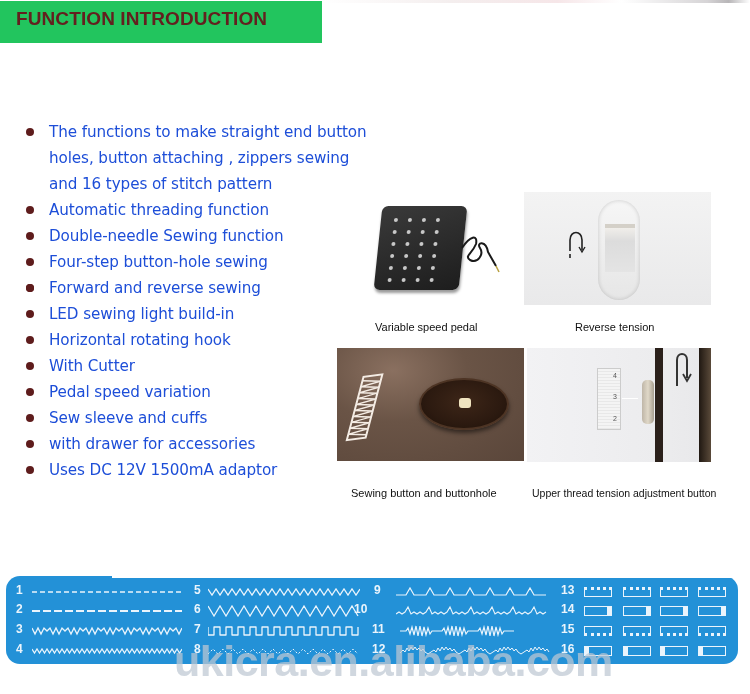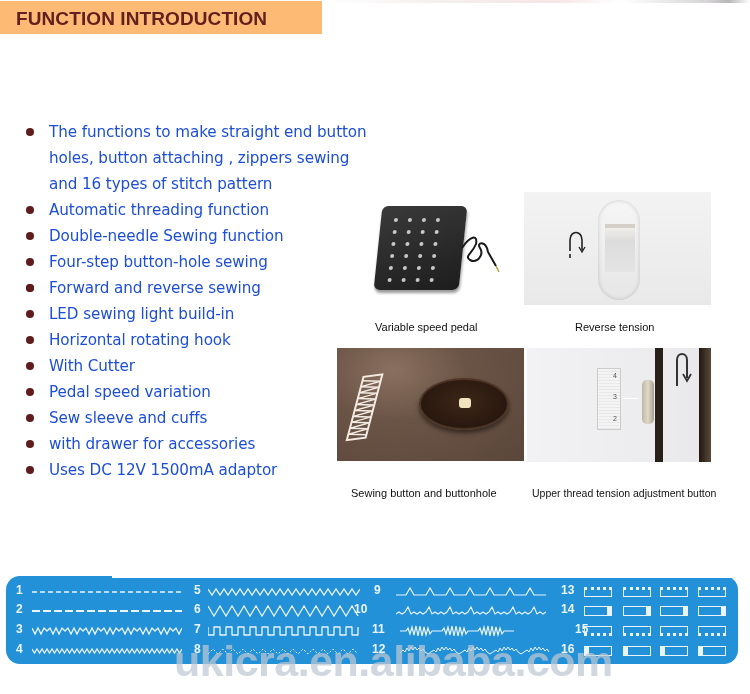"FUNCTION INTRODUCTION" .title-bar { background: #fdba74 -> #22c55e; height: 33px -> 42px }
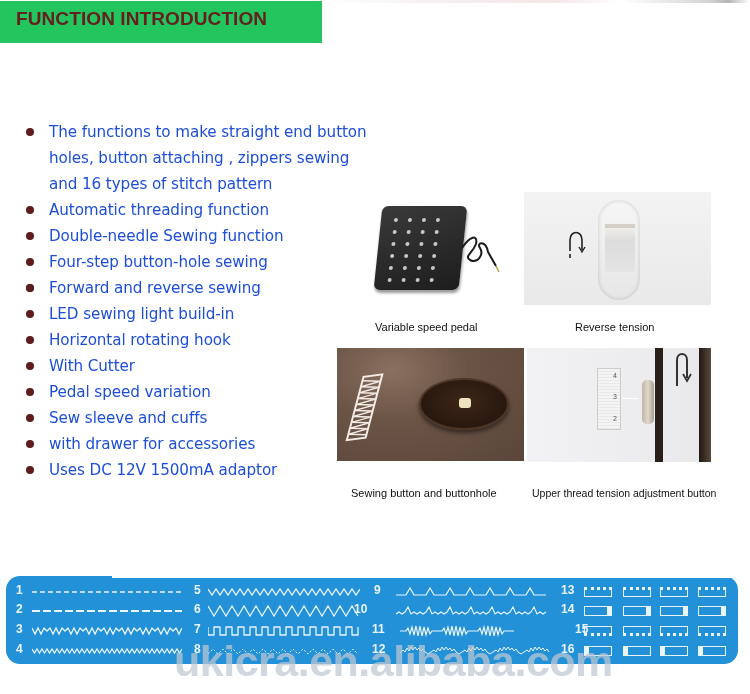"15" div.stitch-row-label { margin-left: 14px -> none }
